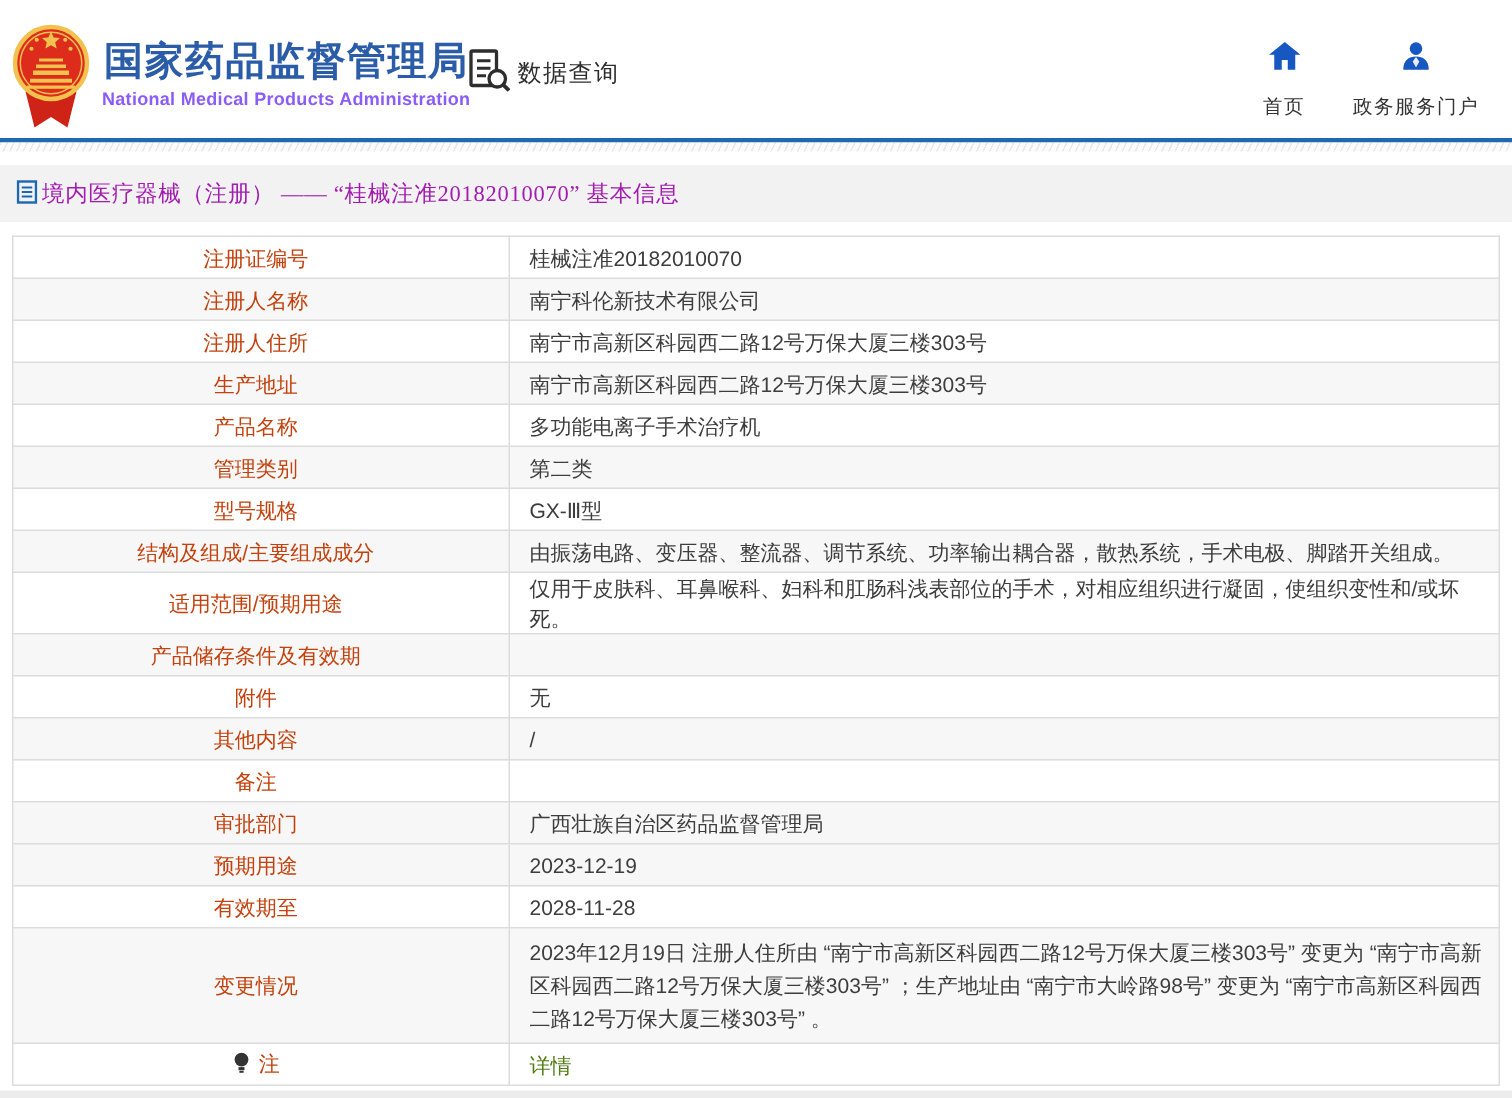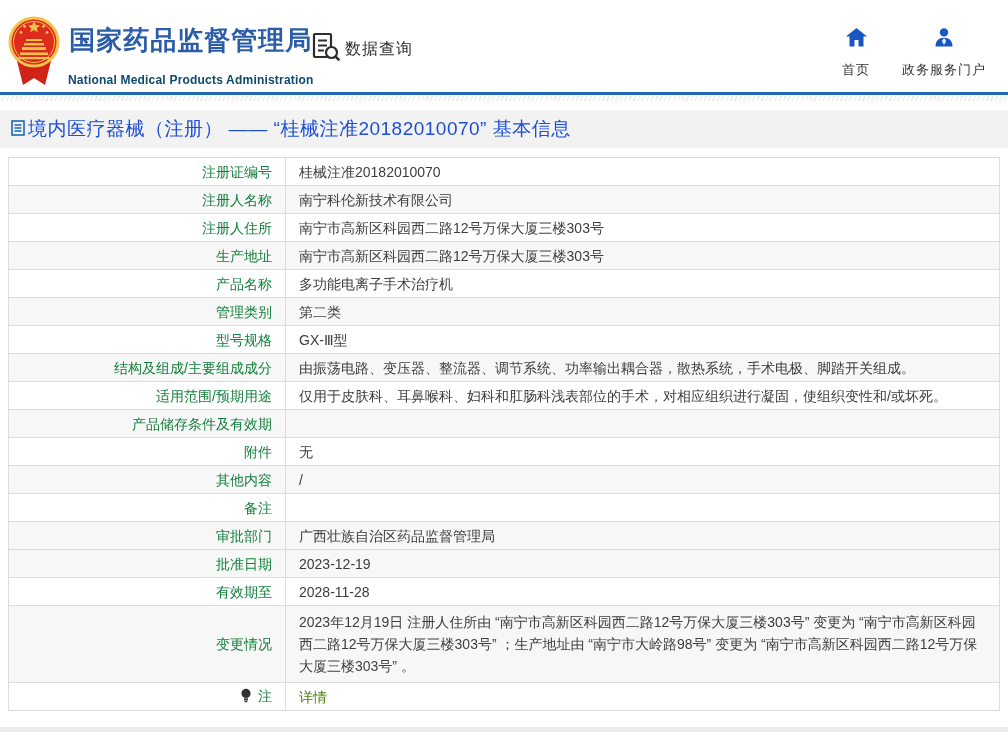"National Medical Products Administration" .site-subtitle { color: #0c4a6e -> #8b5cf6; margin-top: 18px -> 4px }
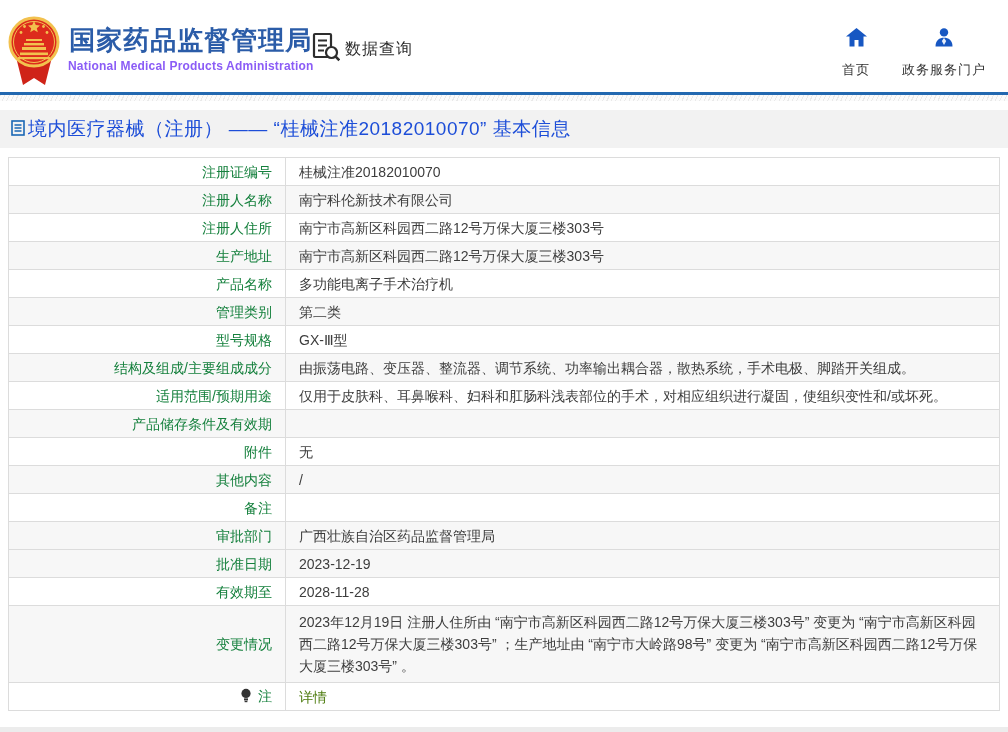"境内医疗器械（注册） —— “桂械注准20182010070” 基本信息" .breadcrumb-text { color: #1d4ed8 -> #a21caf; font-family: none -> Liberation Serif, serif; font-size: 19px -> 15px }
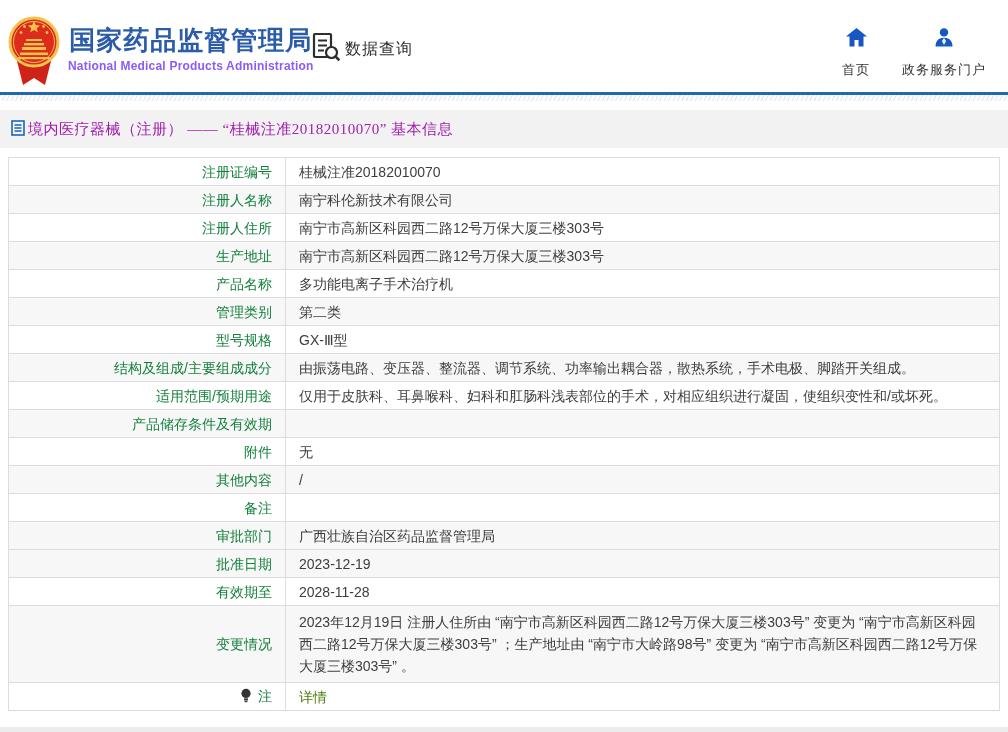"注册证编号" .info-table th { color: #15803d -> #c2410c; text-align: right -> none; width: 277px -> 331px }
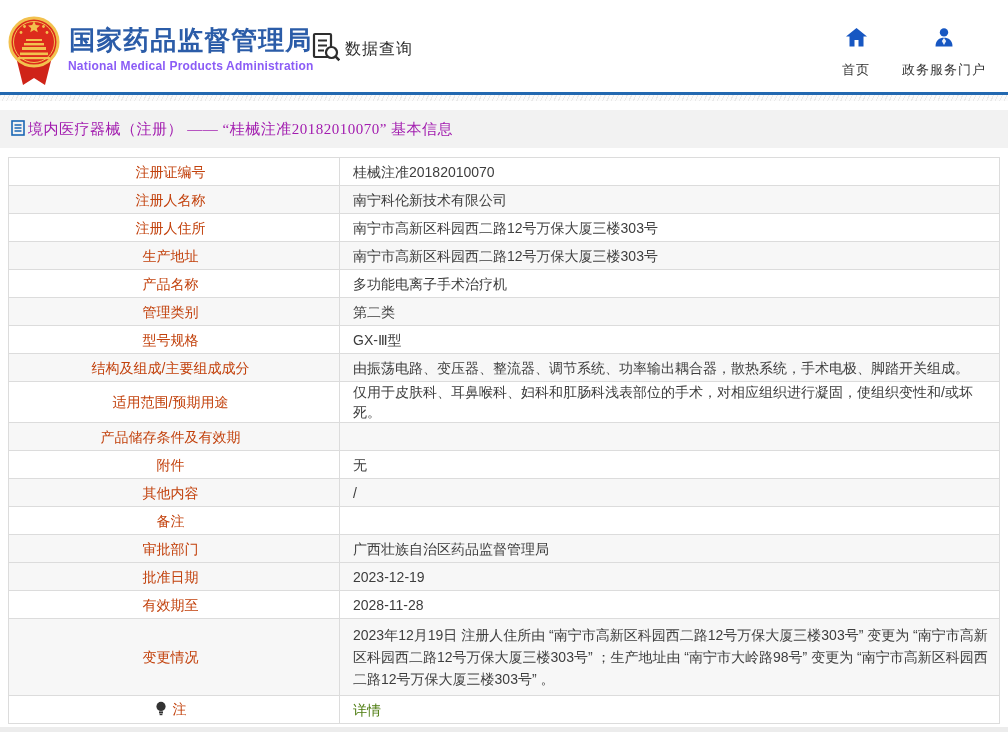"批准日期" span { text: 批准日期 -> 预期用途 }
